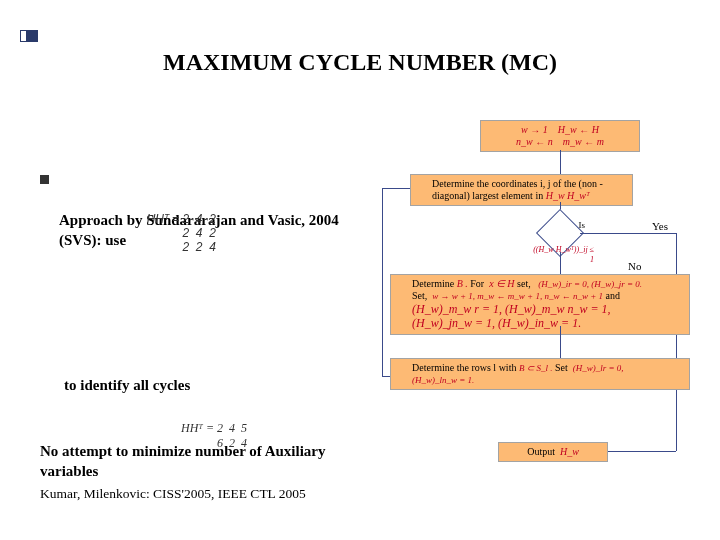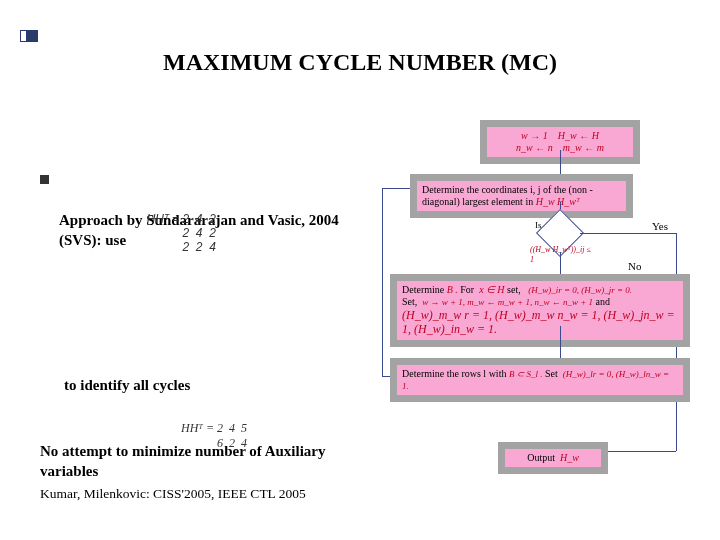"w → 1 H_w ←" .fbox { background: #f9a8d4 -> #fdba74; border: 7px solid #a3a3a3 -> 1px solid #a3a3a3; padding: 3px 5px -> 3px 21px }
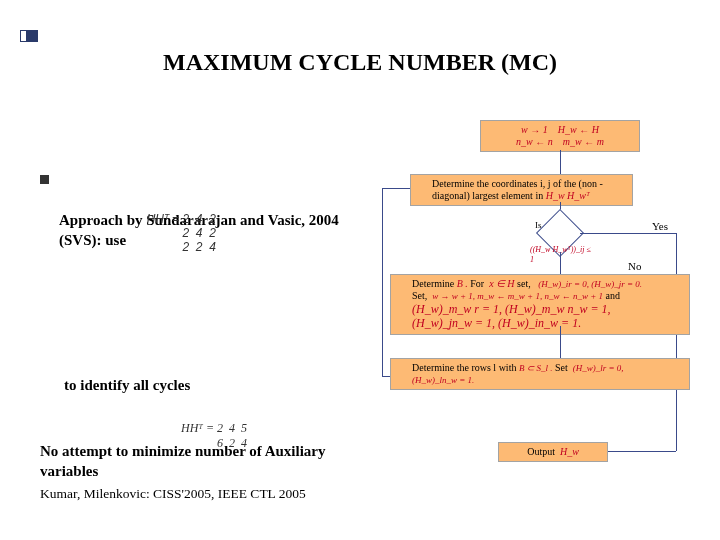"Is" .diamond-inner { text-align: left -> right }
